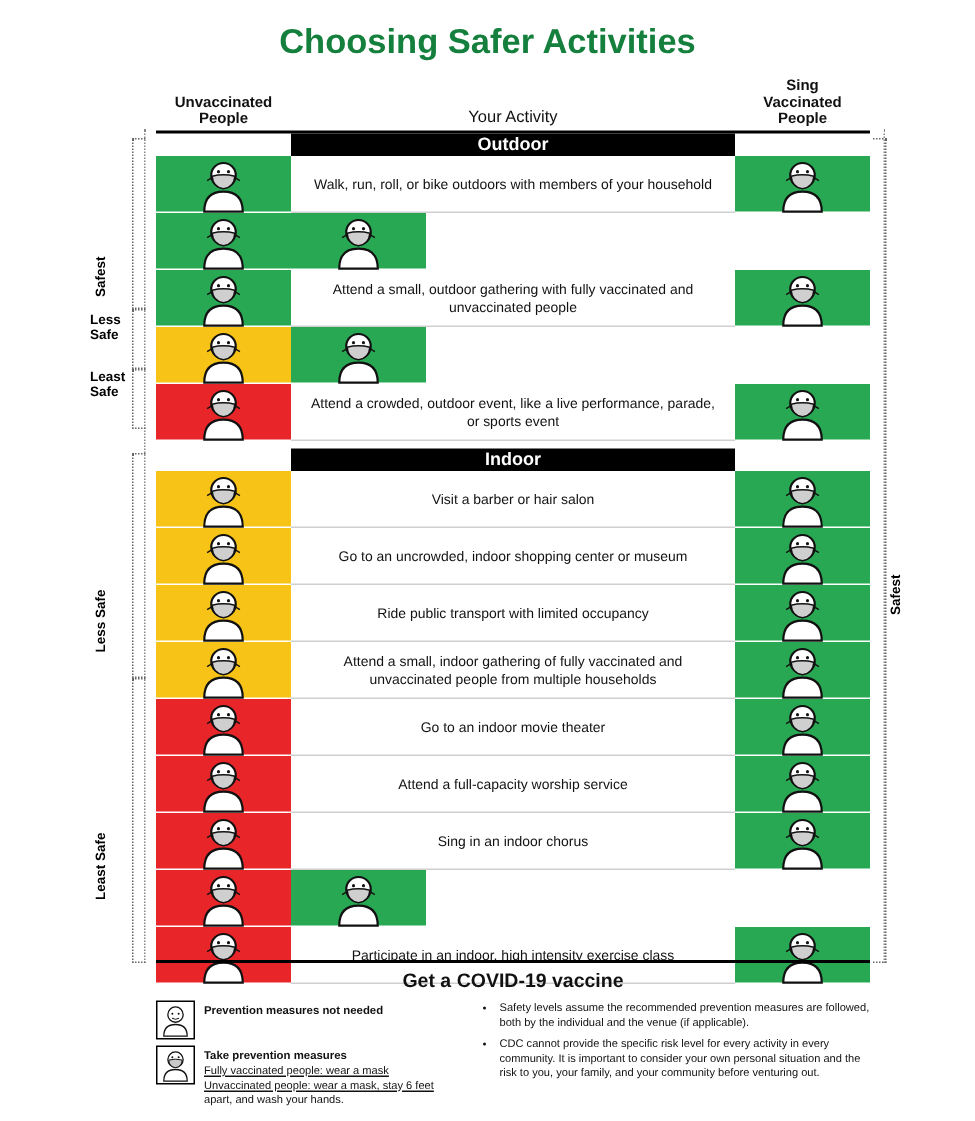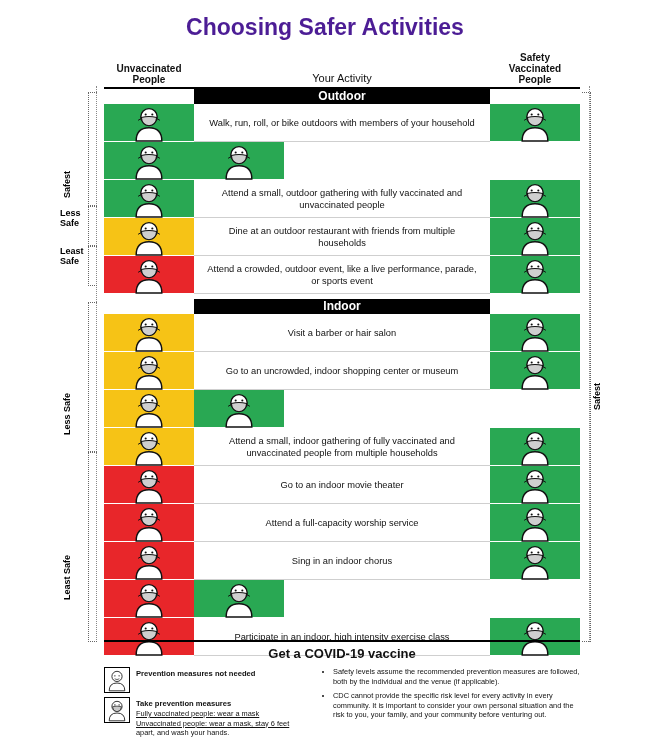"Choosing Safer Activities" .title { color: #4c1d95 -> #15803d }
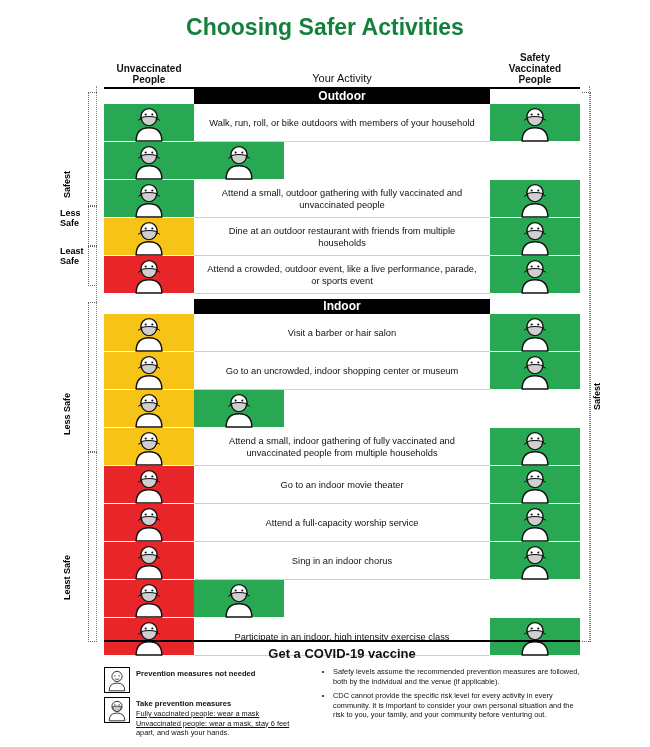"Safety" div { text: Safety -> Sing }
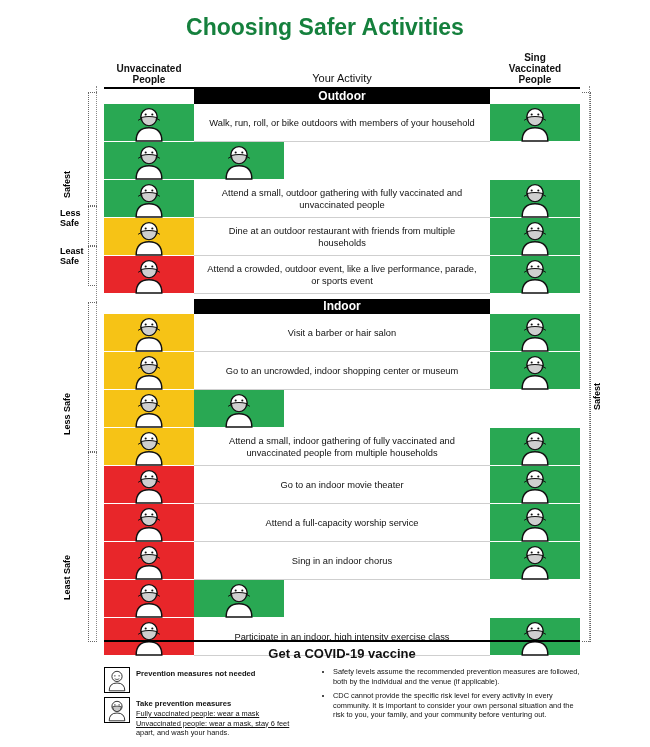"Dine at an outdoor restaurant" div.cell-act { html: <div>Dine at an outdoor restaurant with friends from multiple households</div> -> none }
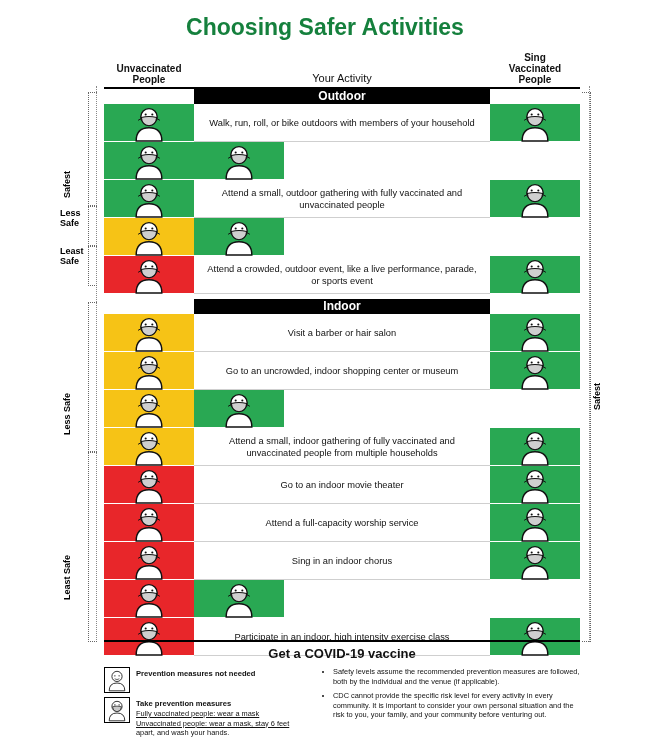"Ride public transport with limited" div.cell-act { html: none -> <div>Ride public transport with limited occupancy</div> }
